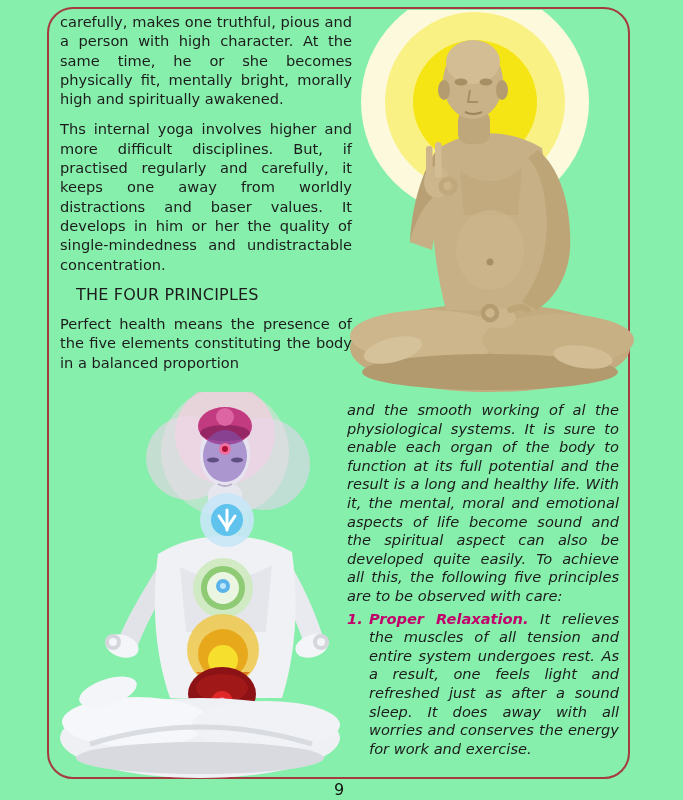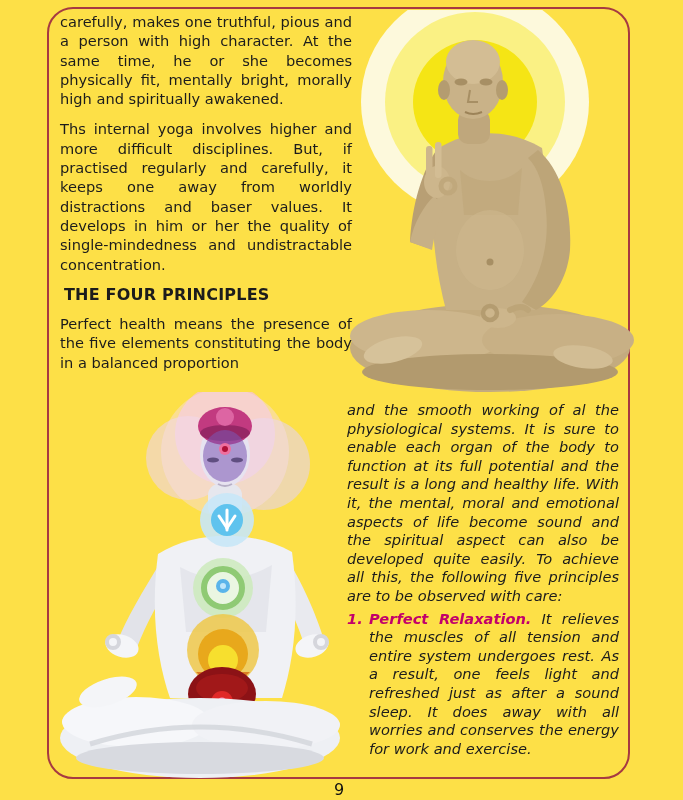"carefully, makes one truthful, pious" #stage { background: #fde047 -> #86efac }
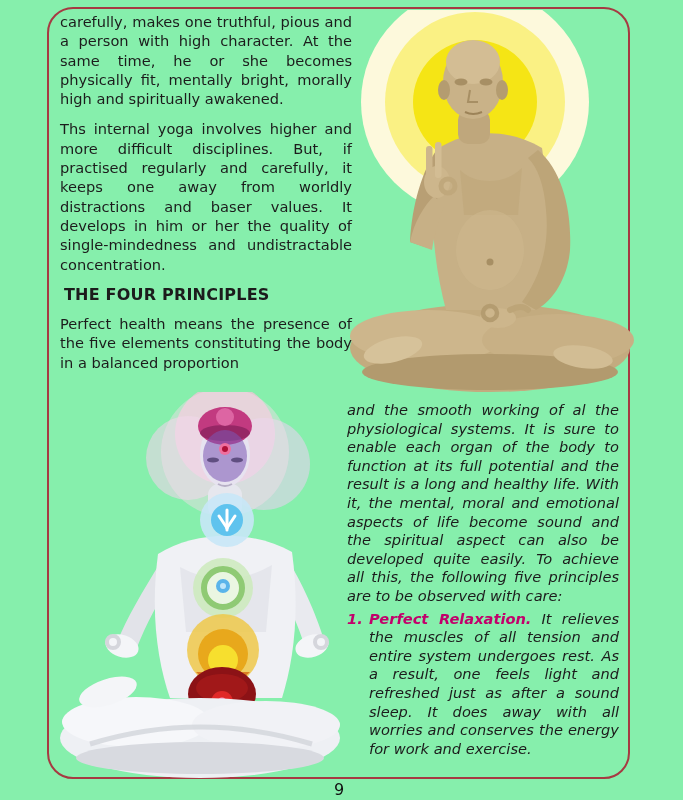"THE FOUR PRINCIPLES" .section-heading { font-weight: bold -> normal; margin: 1px 0 4px 4px -> 1px 0 4px 16px }
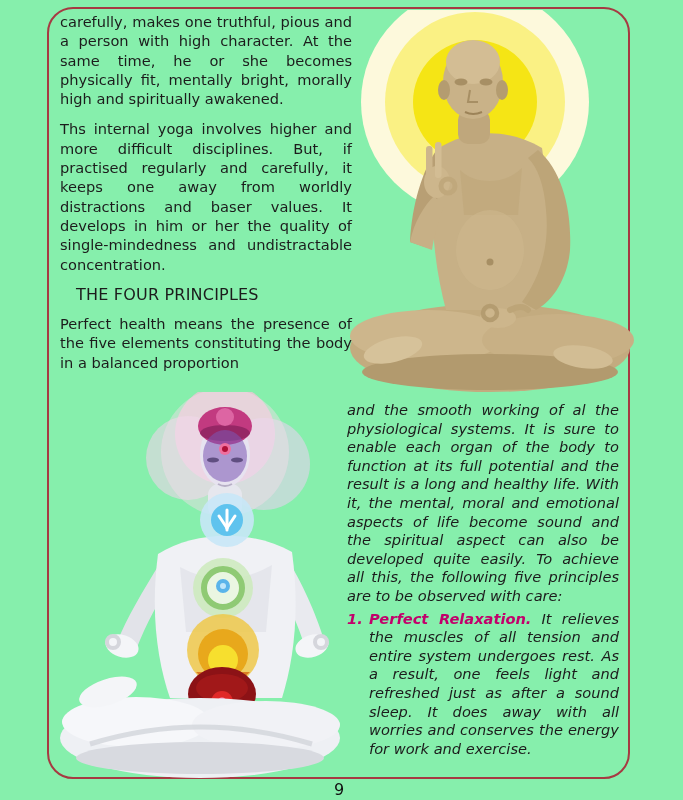"Perfect Relaxation." span.list-title { text: Perfect -> Proper }
